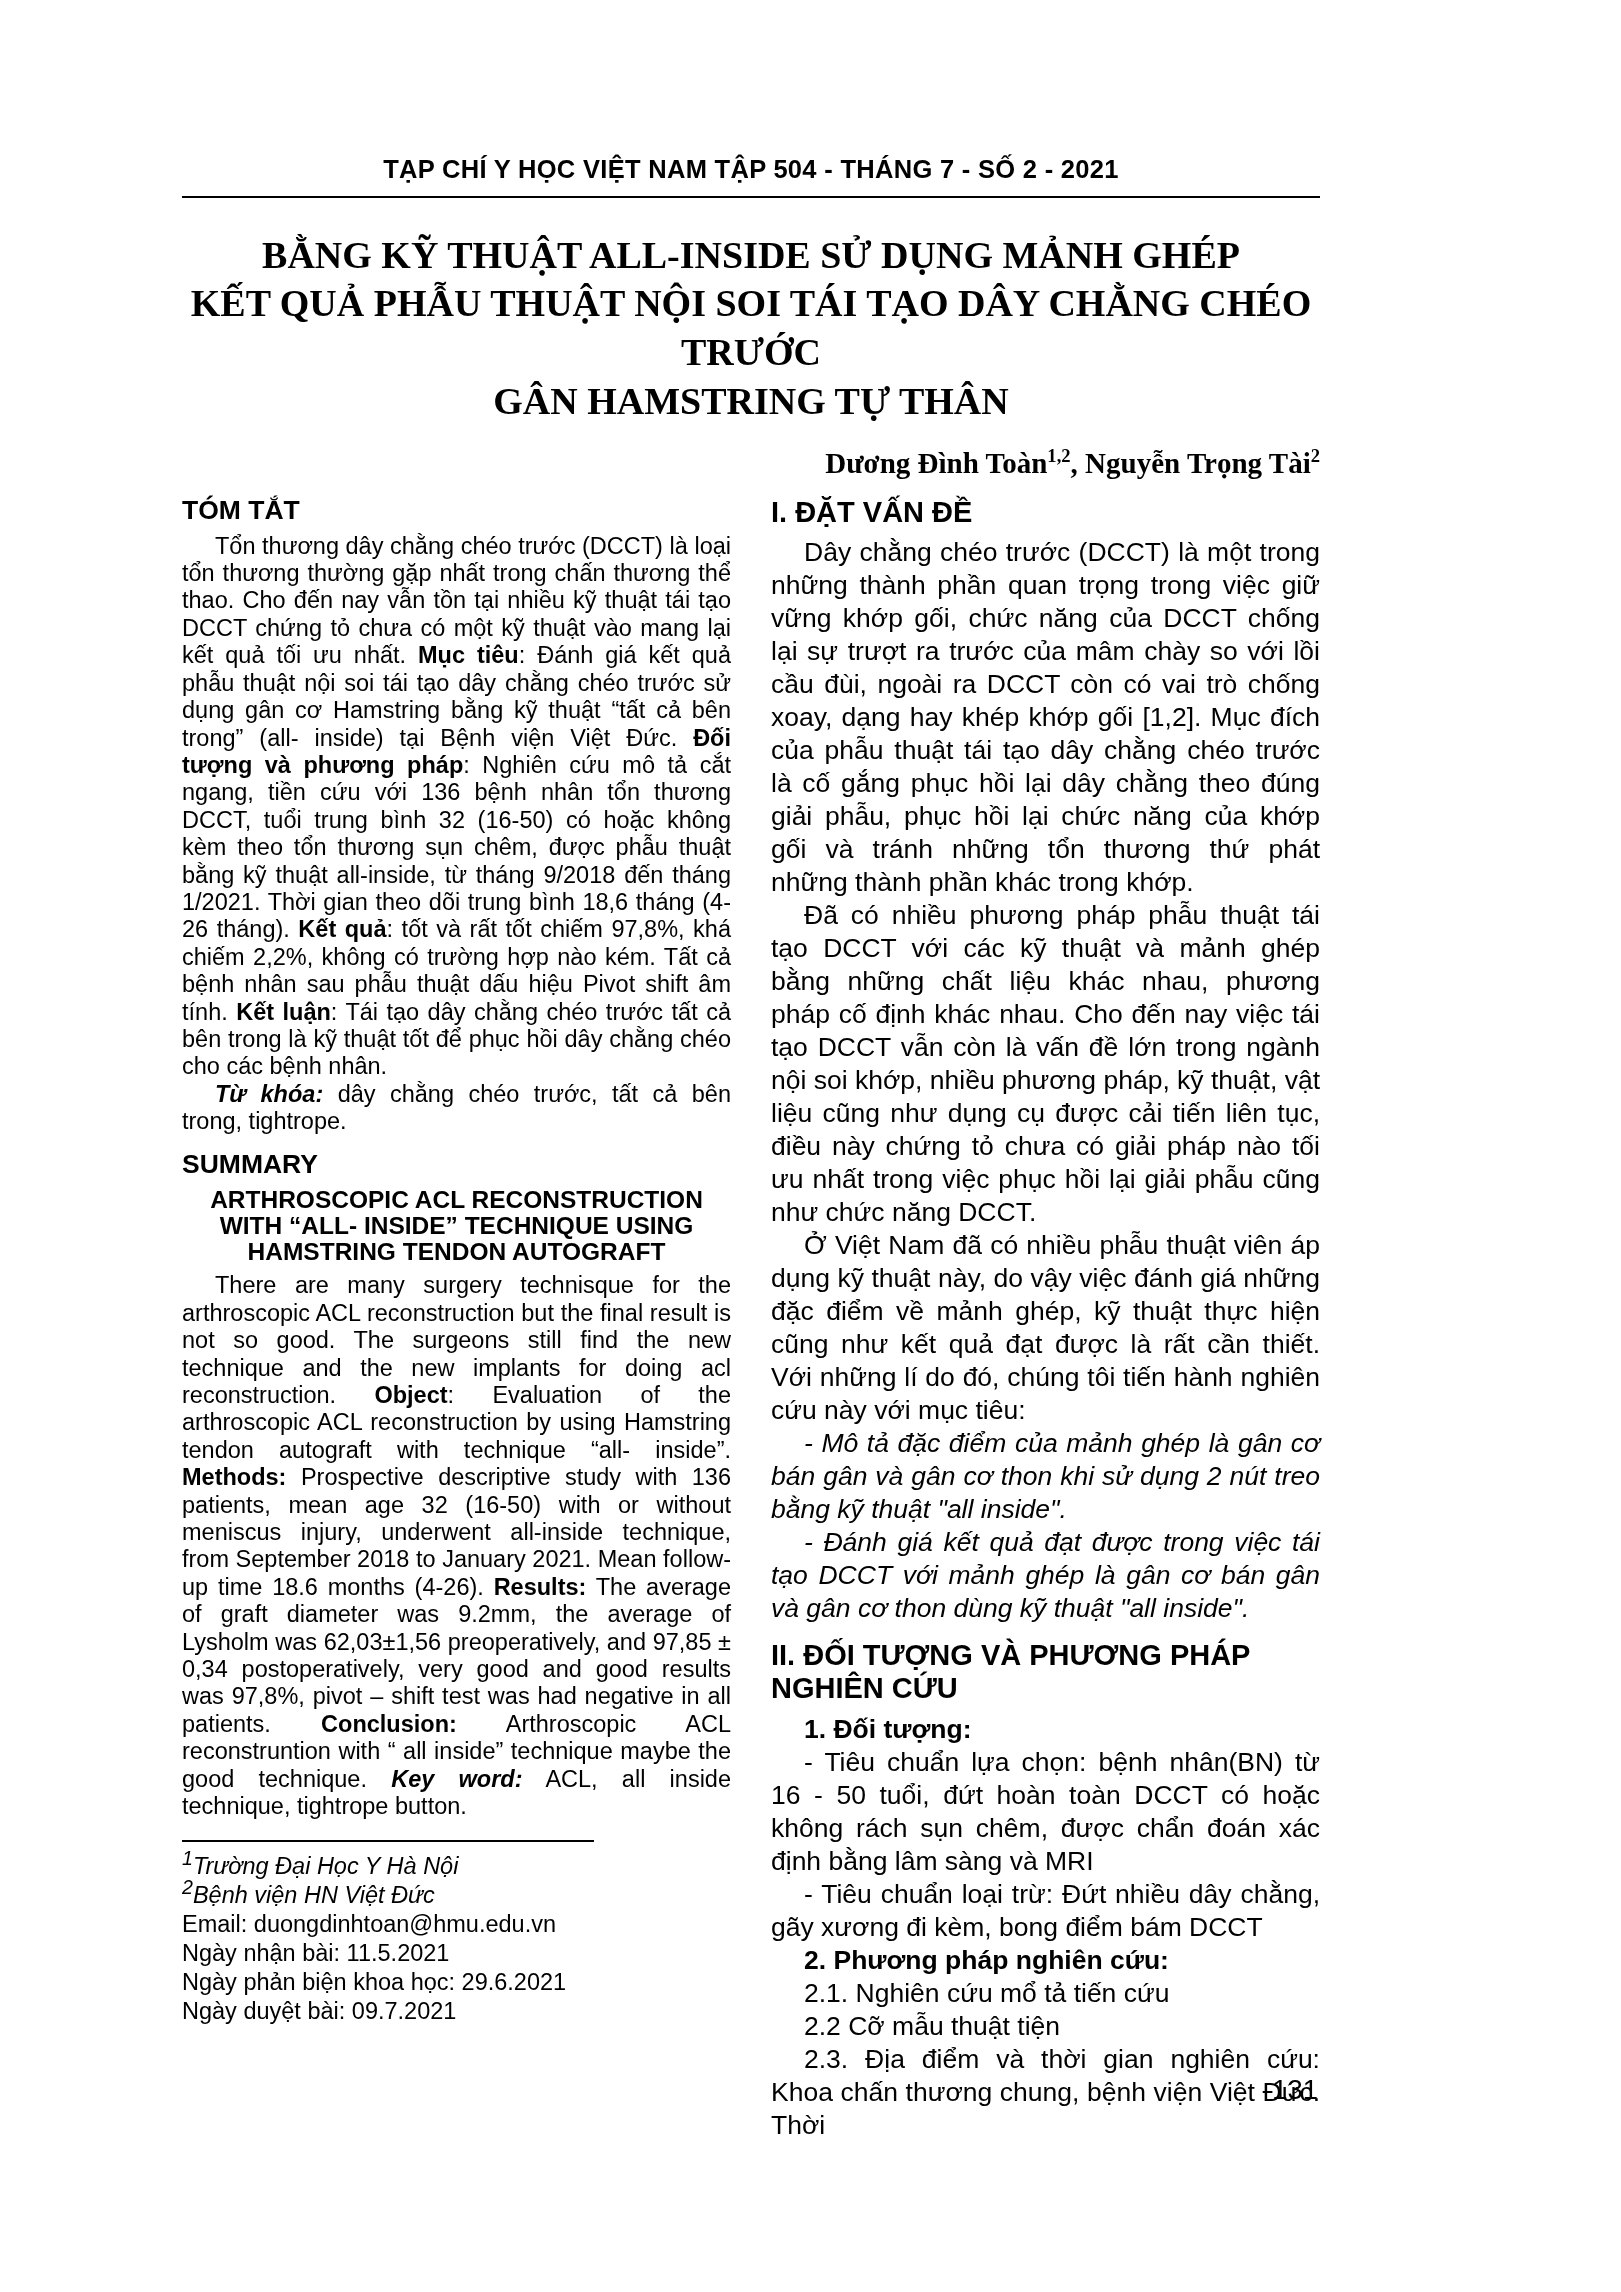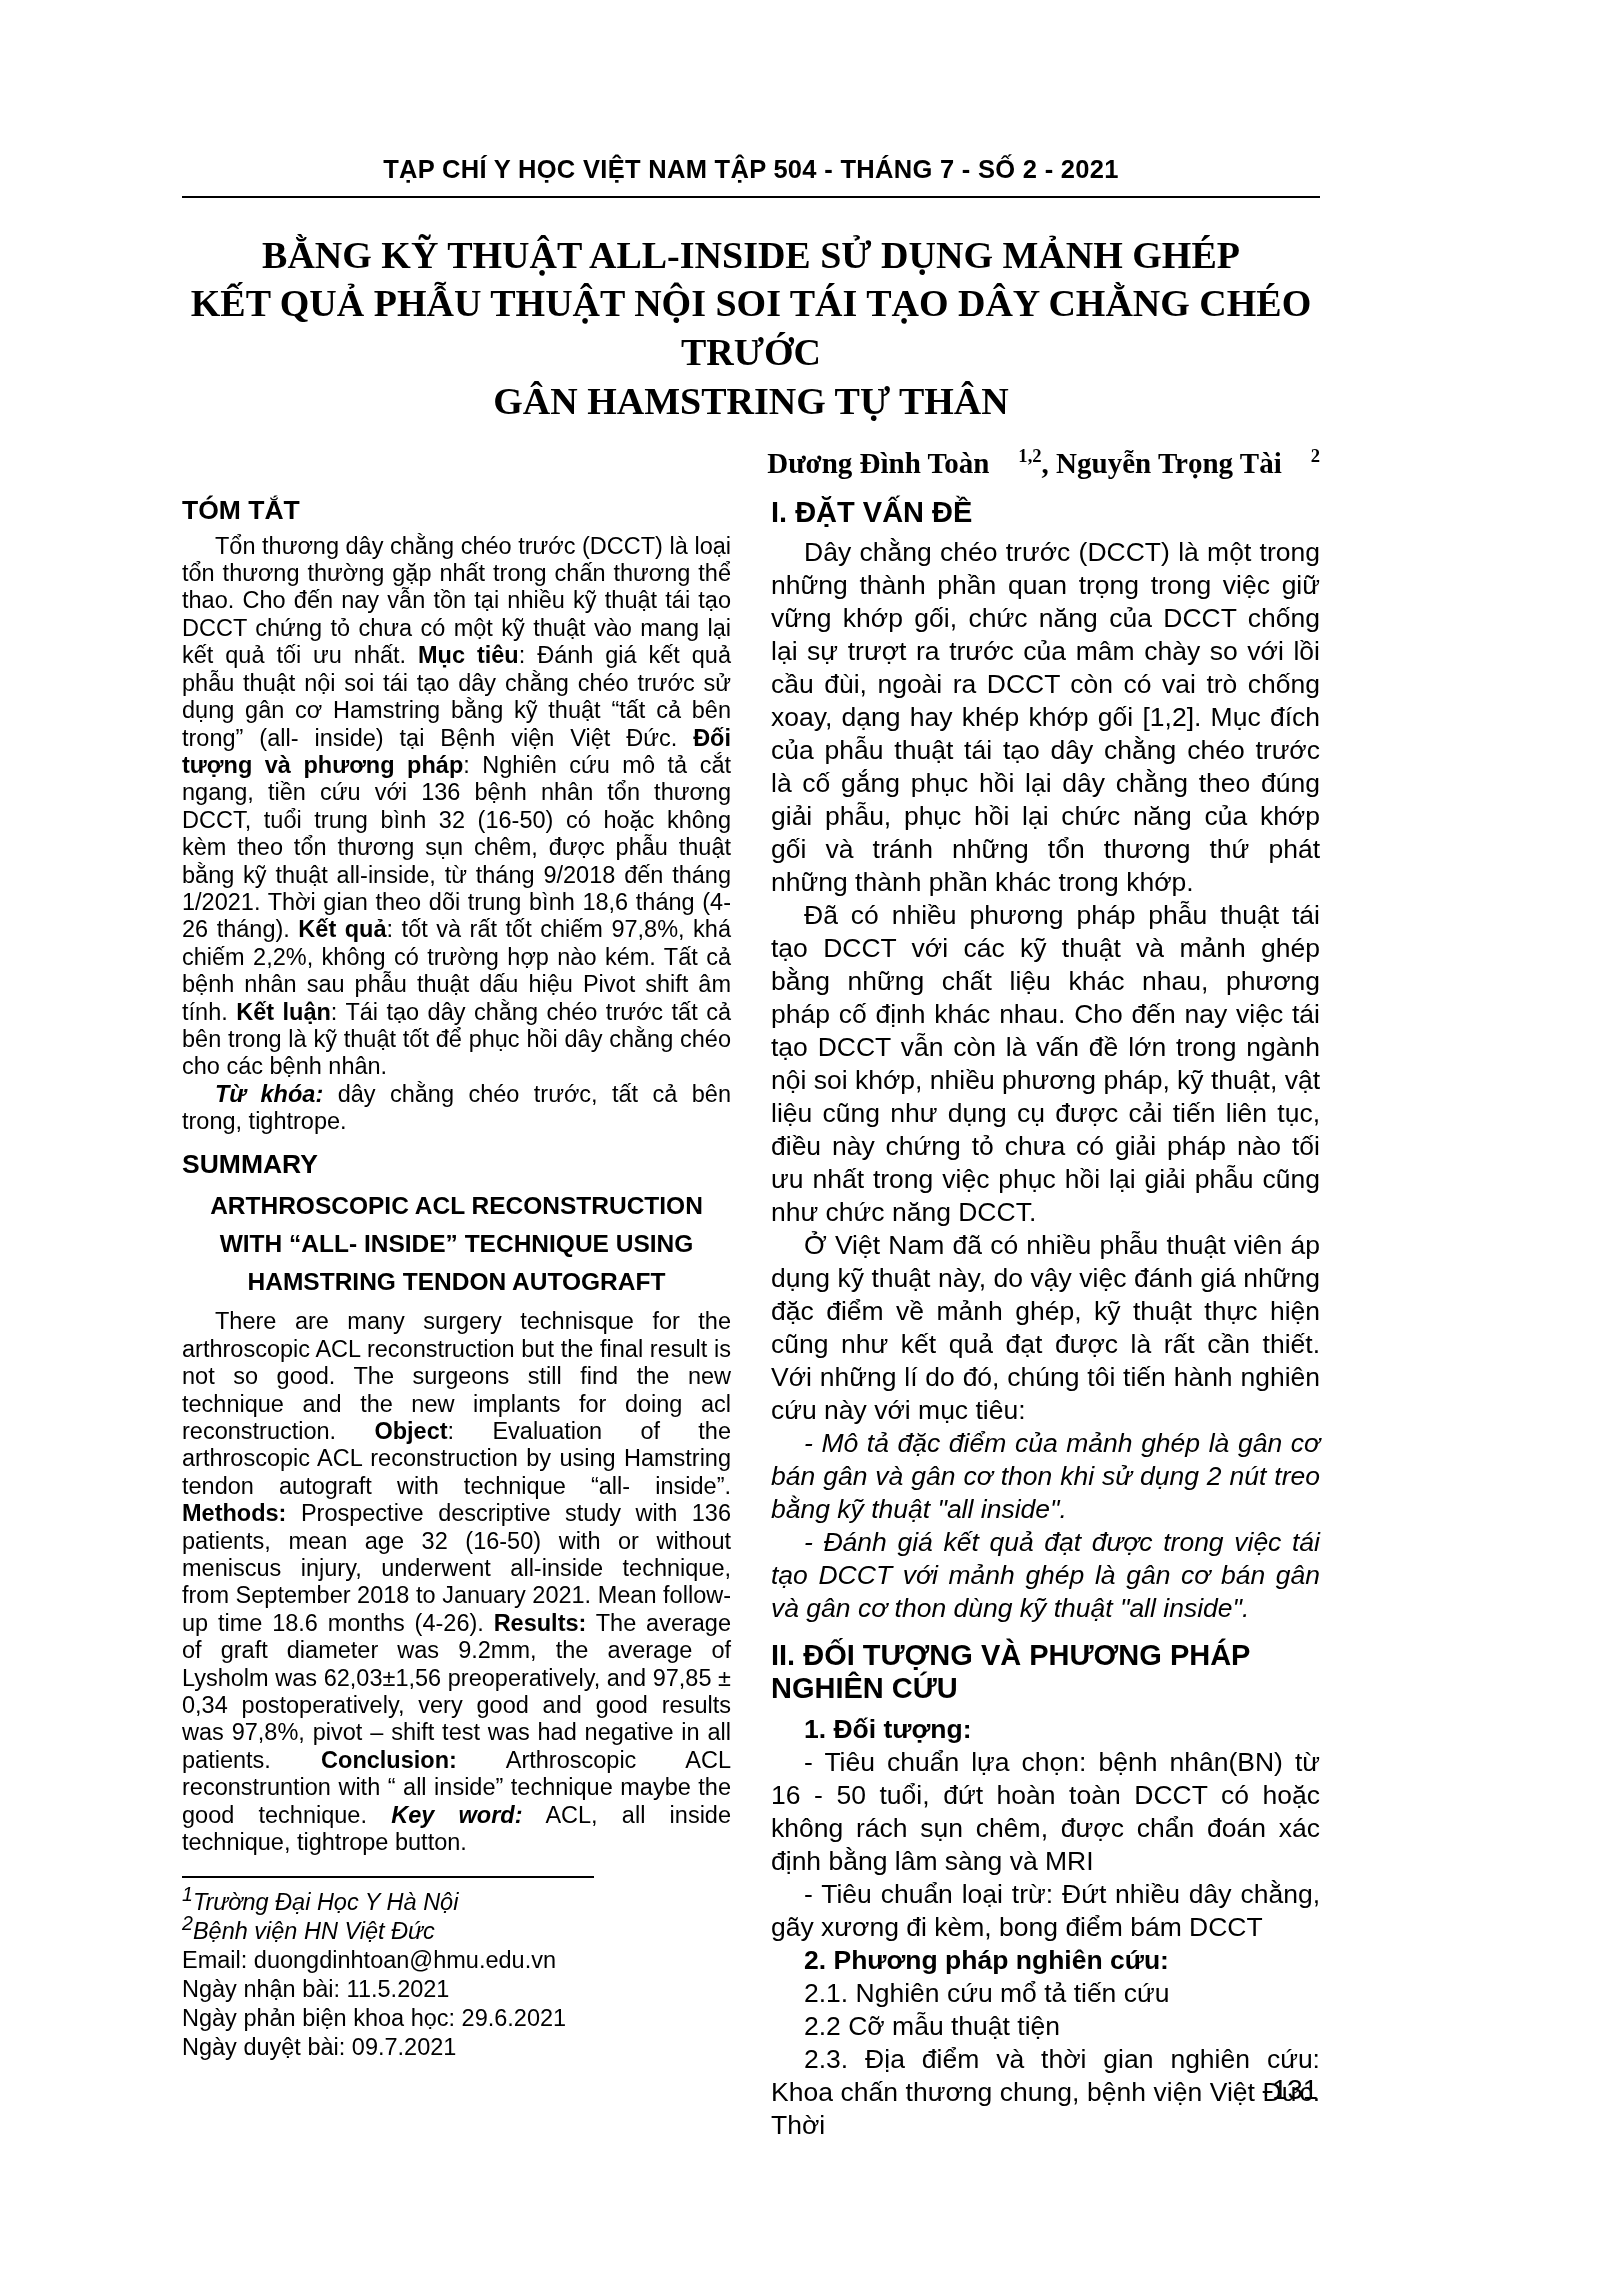"1,2" .authors sup { margin-left: 29px -> none }
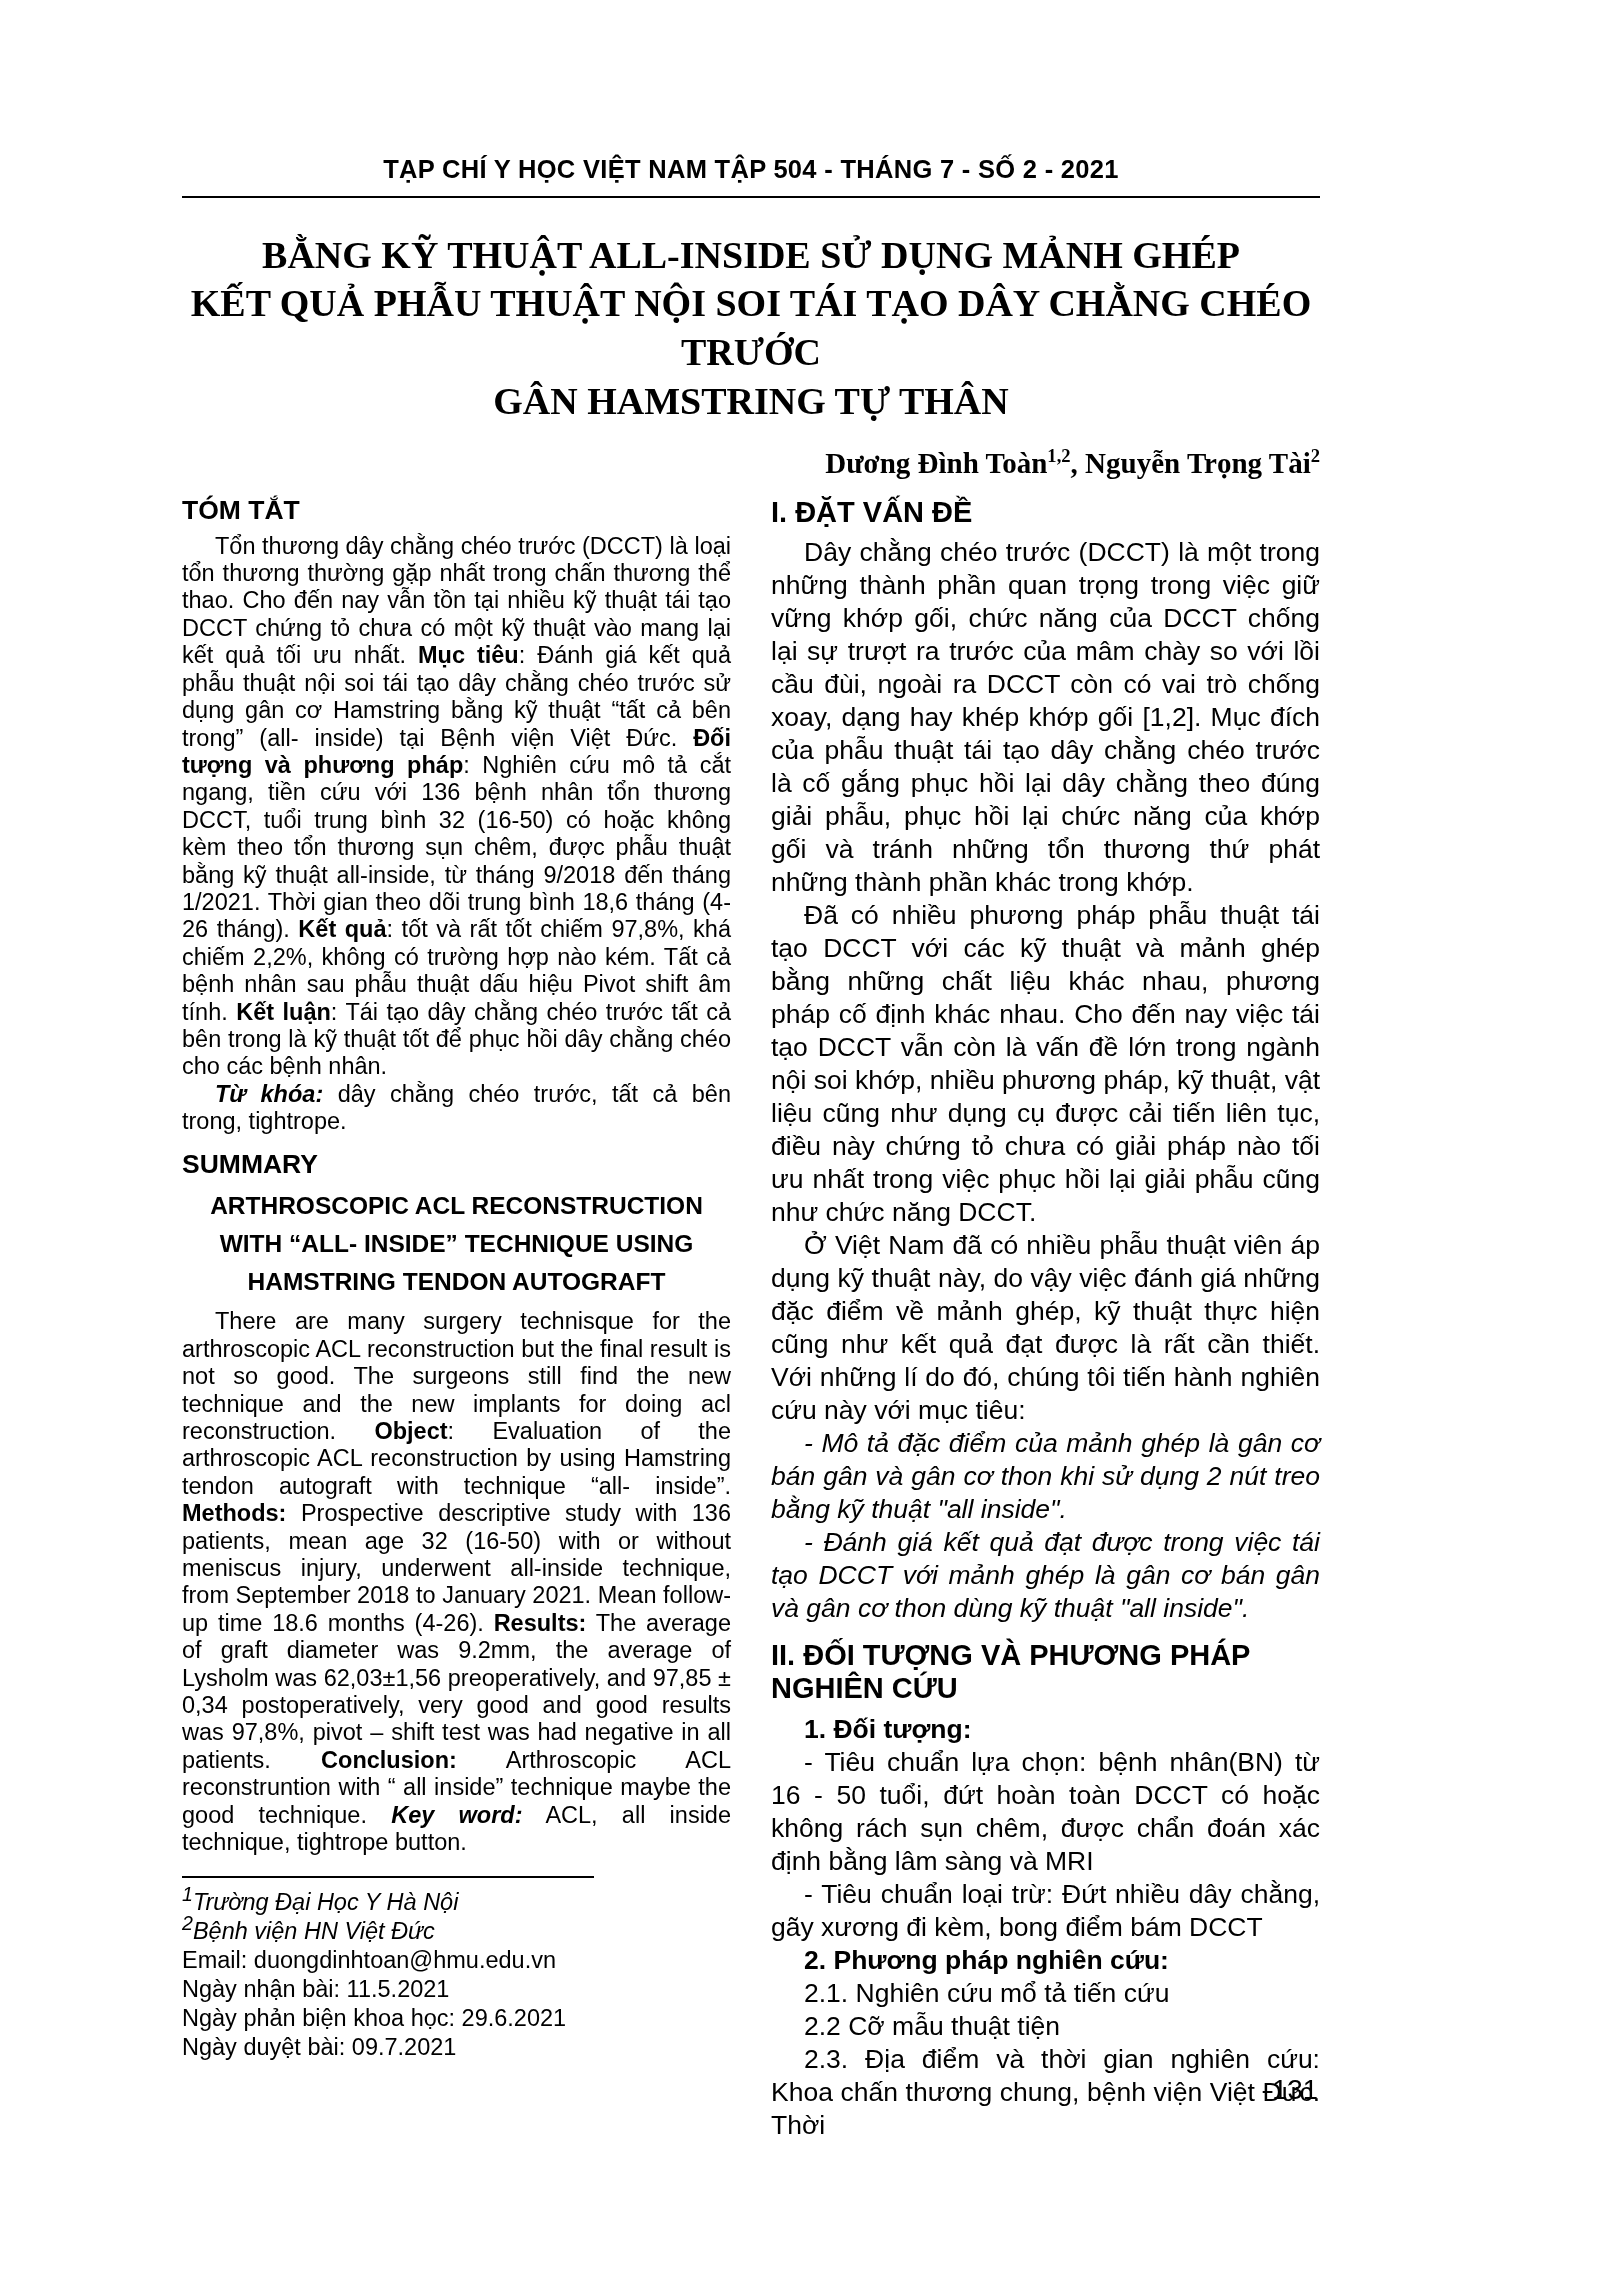"ARTHROSCOPIC ACL RECONSTRUCTION WITH" .subtitle { line-height: 38px -> 26px }
